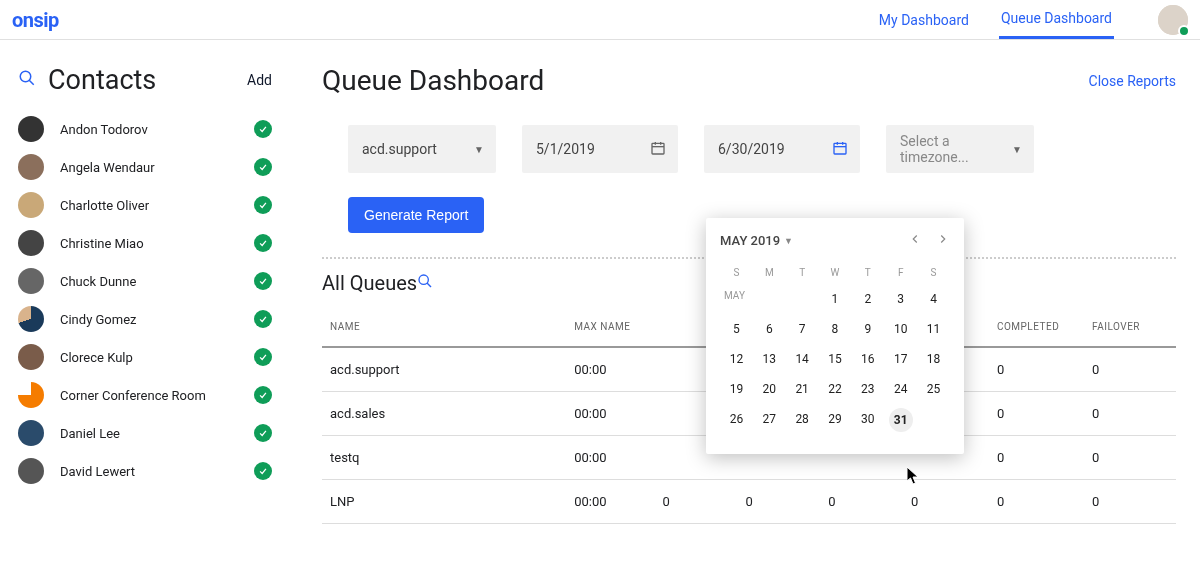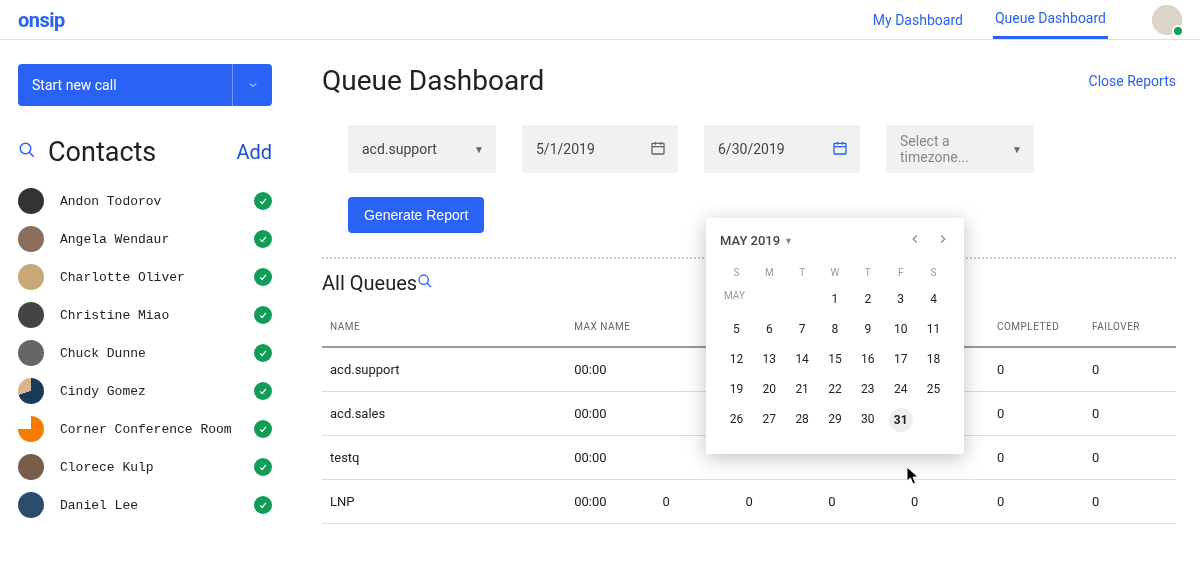"onsip" .topbar { padding: 0 18px -> 0 12px }
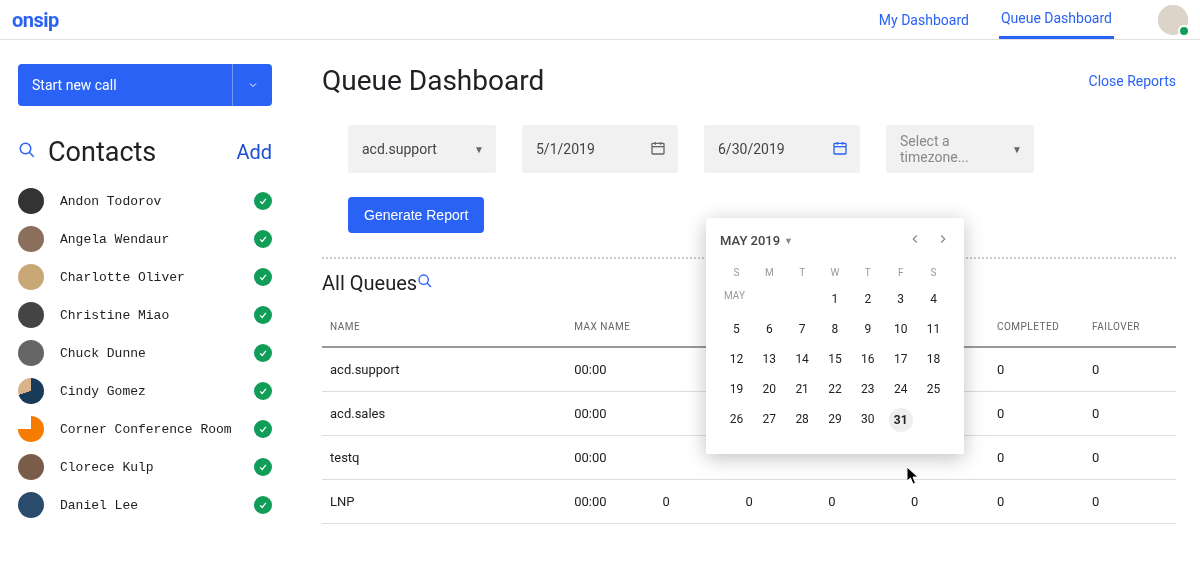"Start new call" div.call-btn { html: <div> <div>Start new call</div> <div> <svg> <polyline></polyline> </svg> </div> </div> -> none }
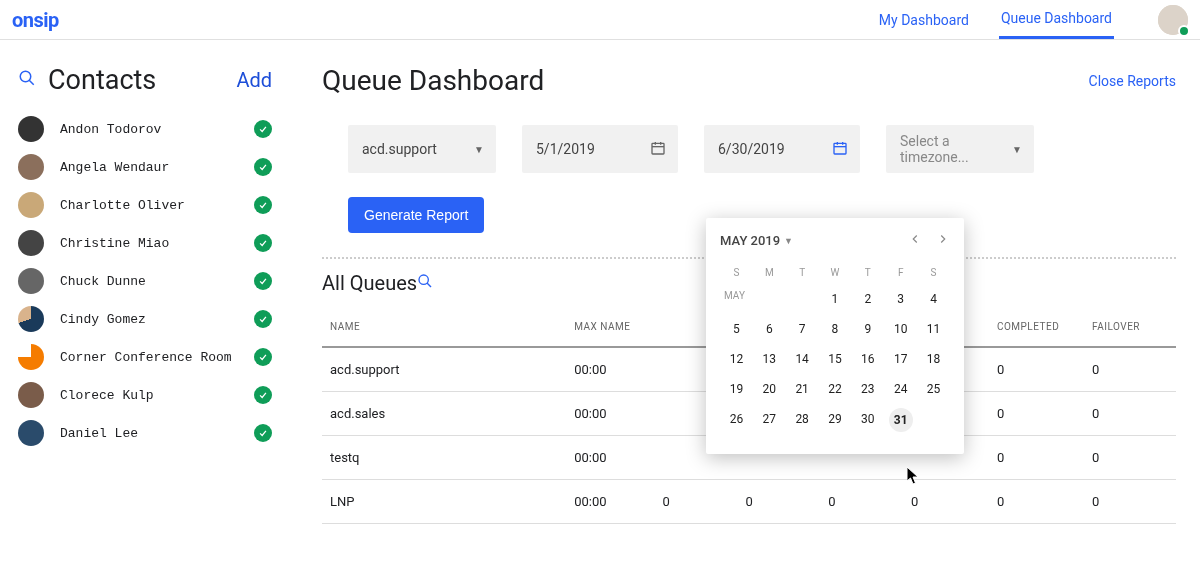"Add" .contacts-head .add { color: #1d4ed8 -> #0f172a; font-size: 20px -> 14px }
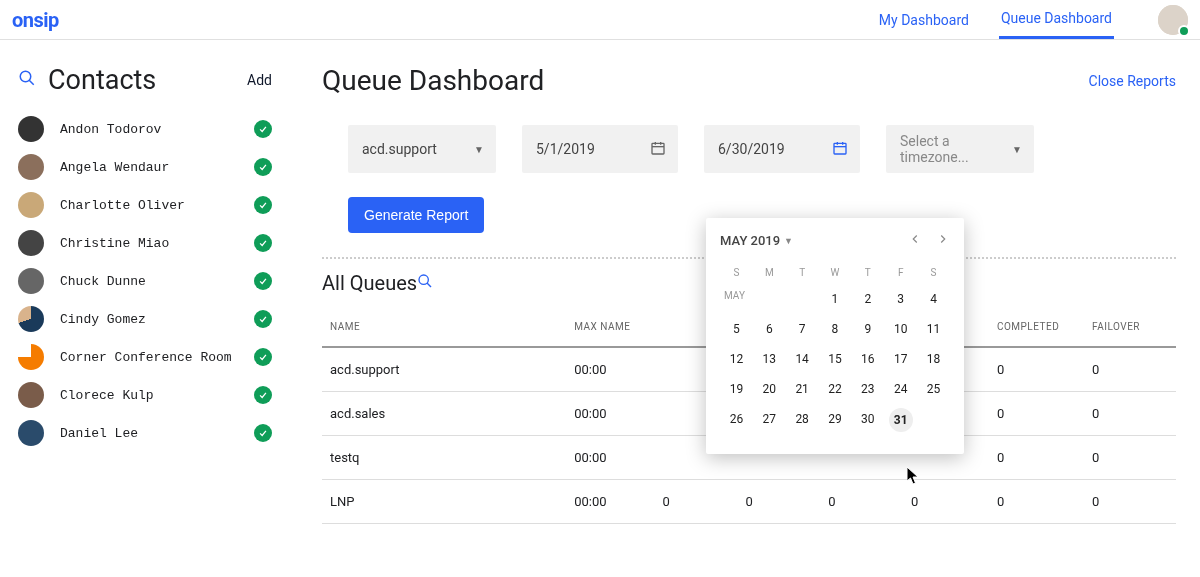"Andon Todorov" .contact .nm { font-family: Liberation Mono, monospace -> none }
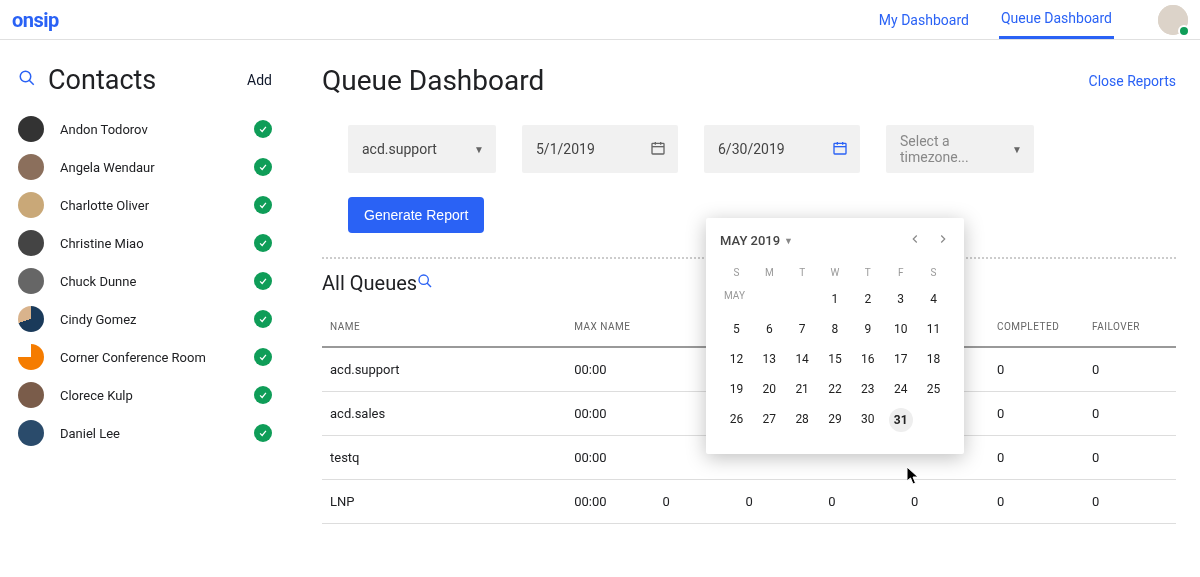"Corner Conference Room" div.contact { order: before "Clorece Kulp" -> after "Clorece Kulp" }
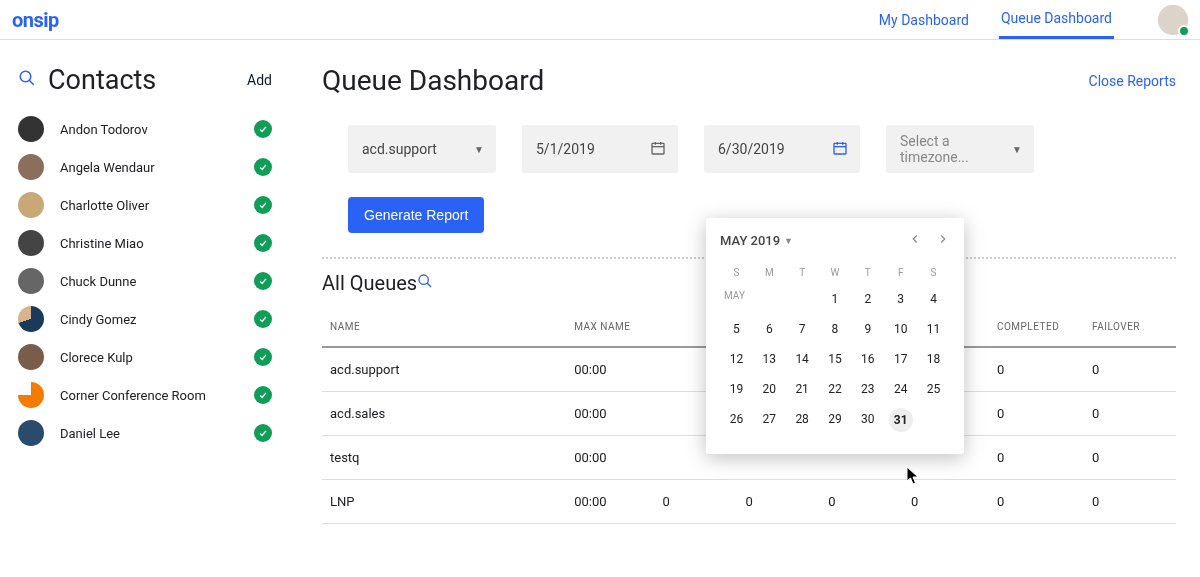"David Lewert" div.contact { html: none -> <div> <div></div> <div>David Lewert</div> <div> <svg> <polyline></polyline> </svg> </div> </div> }
